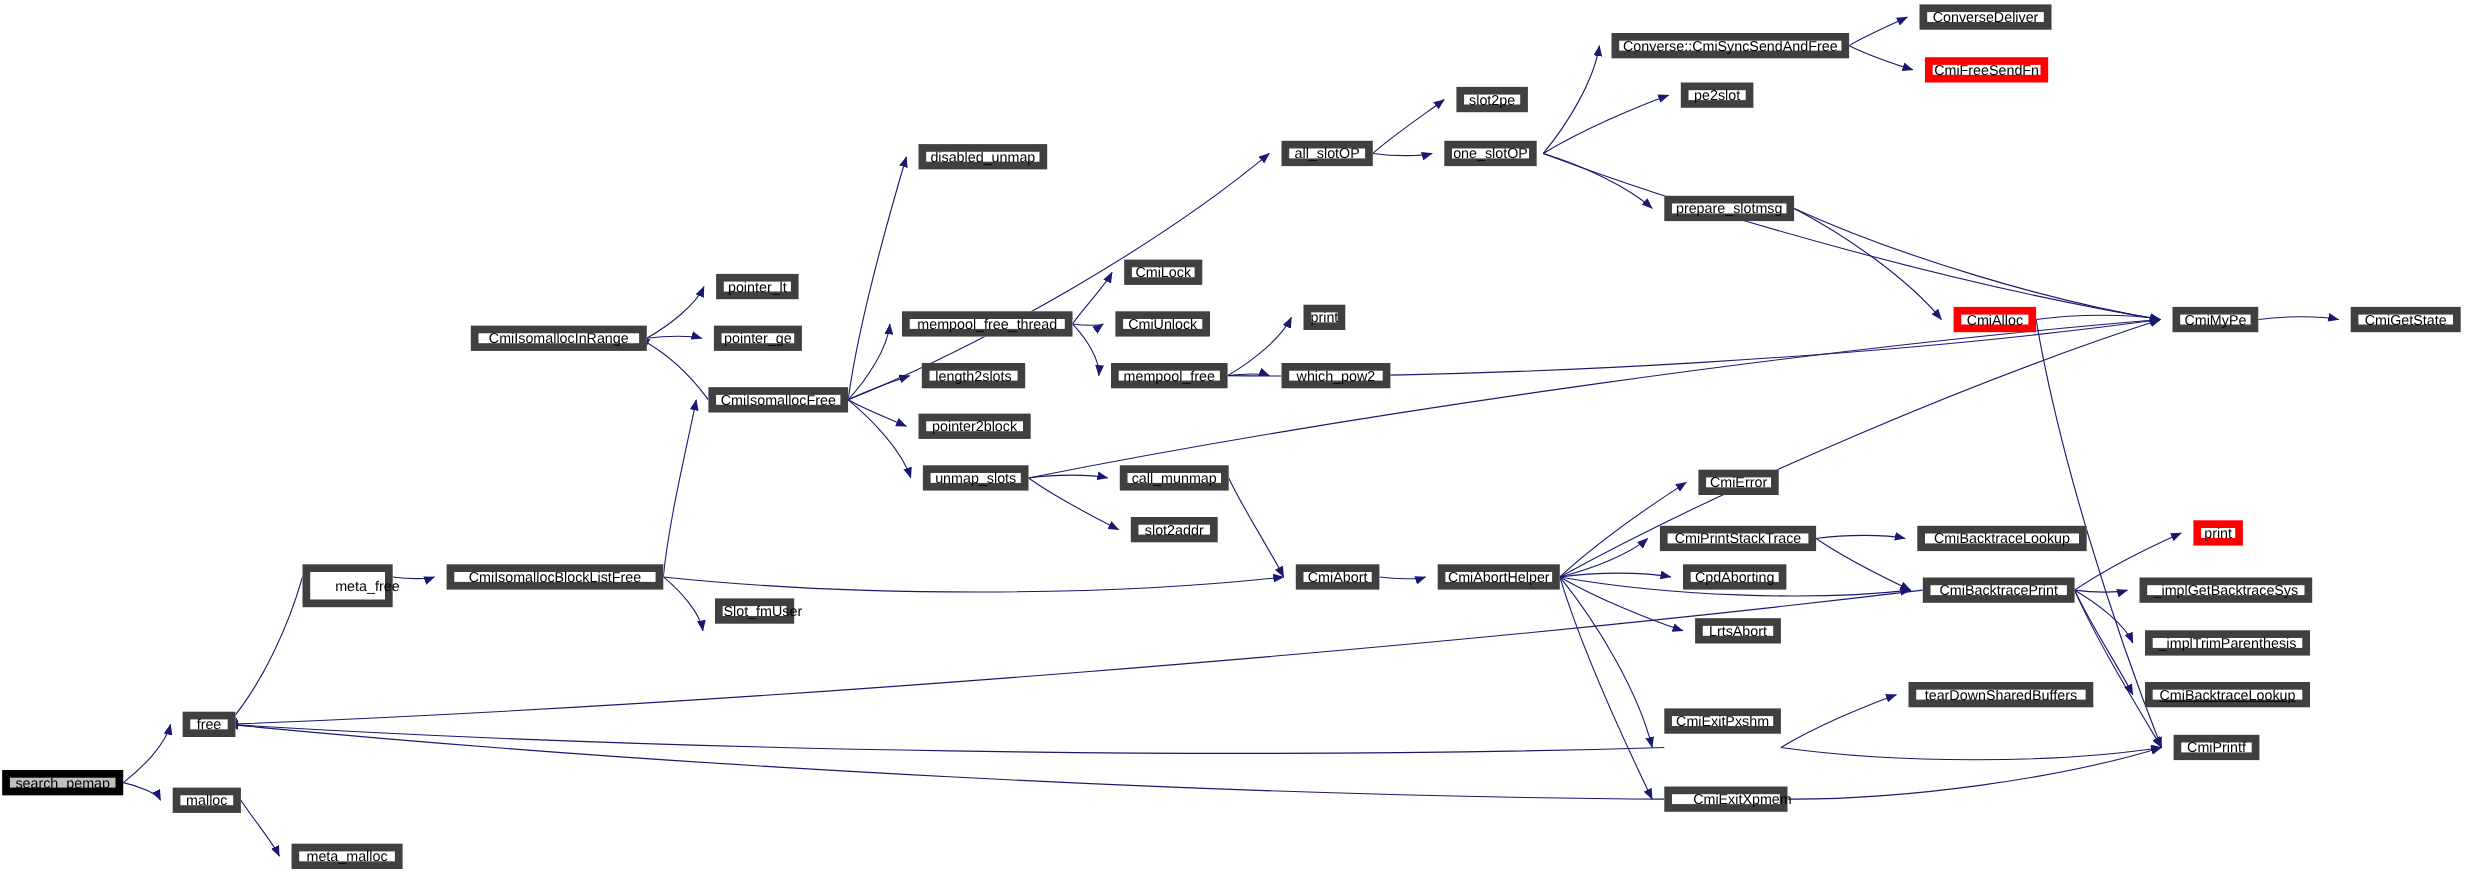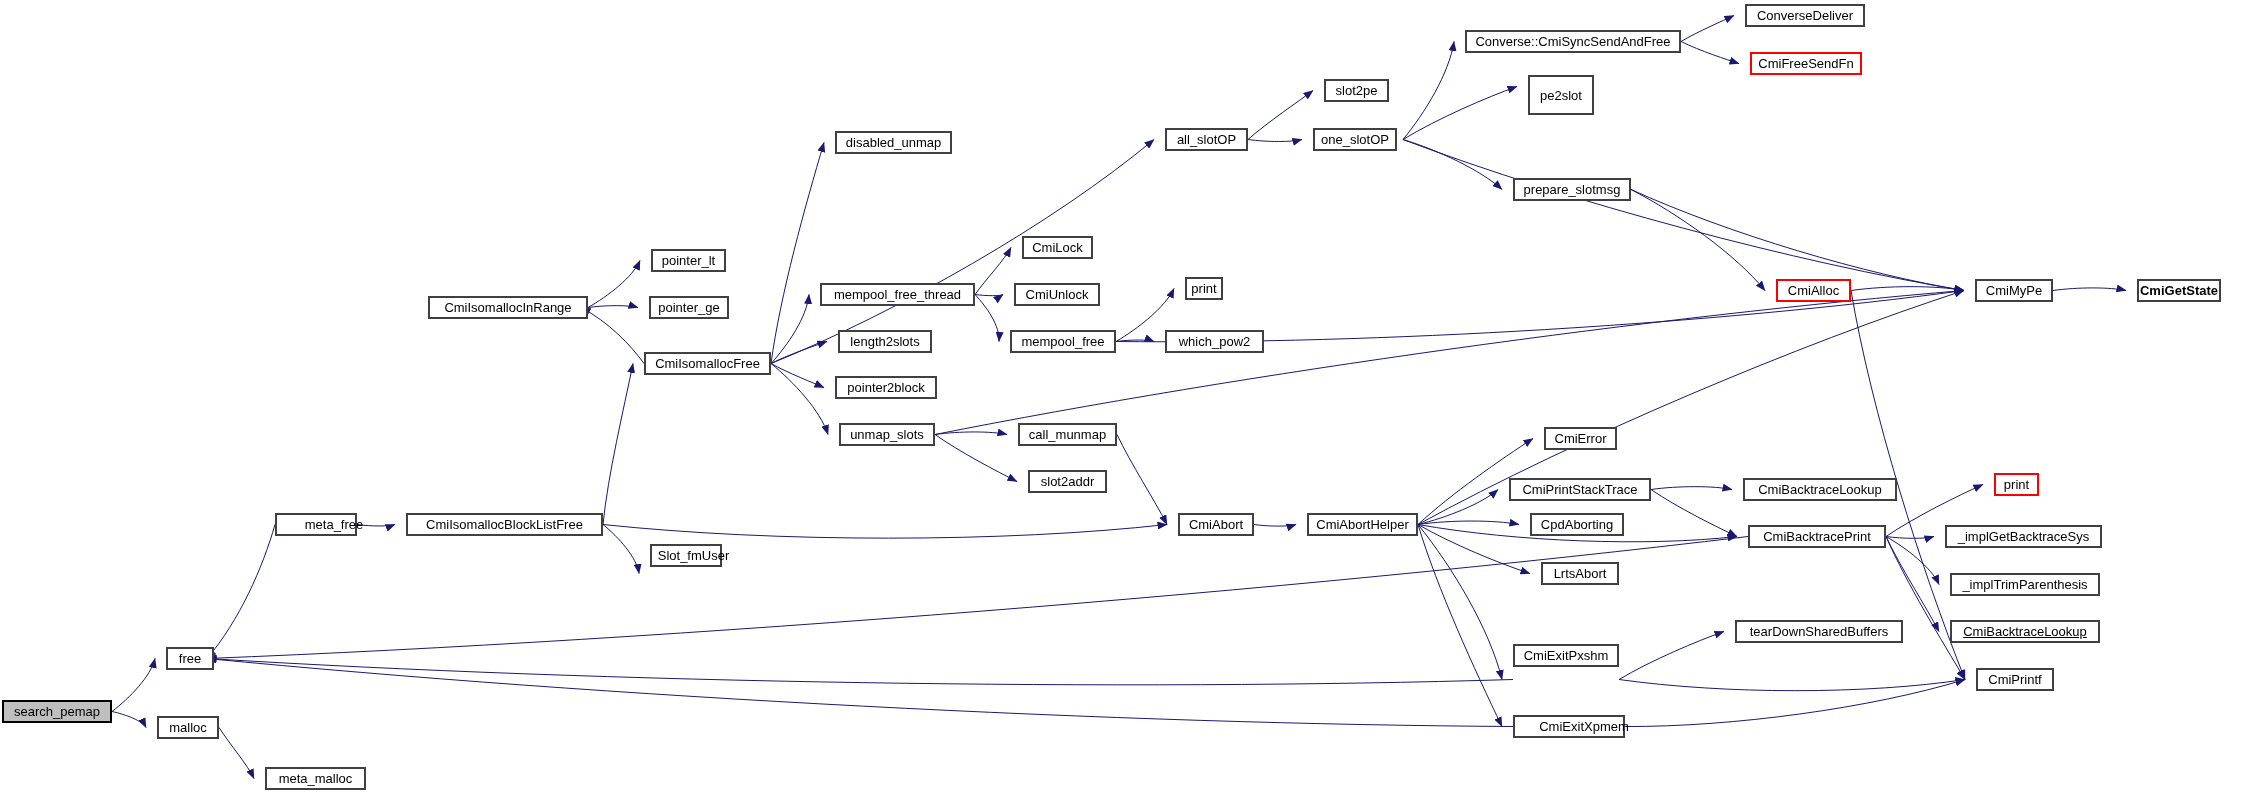"ConverseDeliver" .node { border: 2px solid #404040 -> 7px solid #404040 }
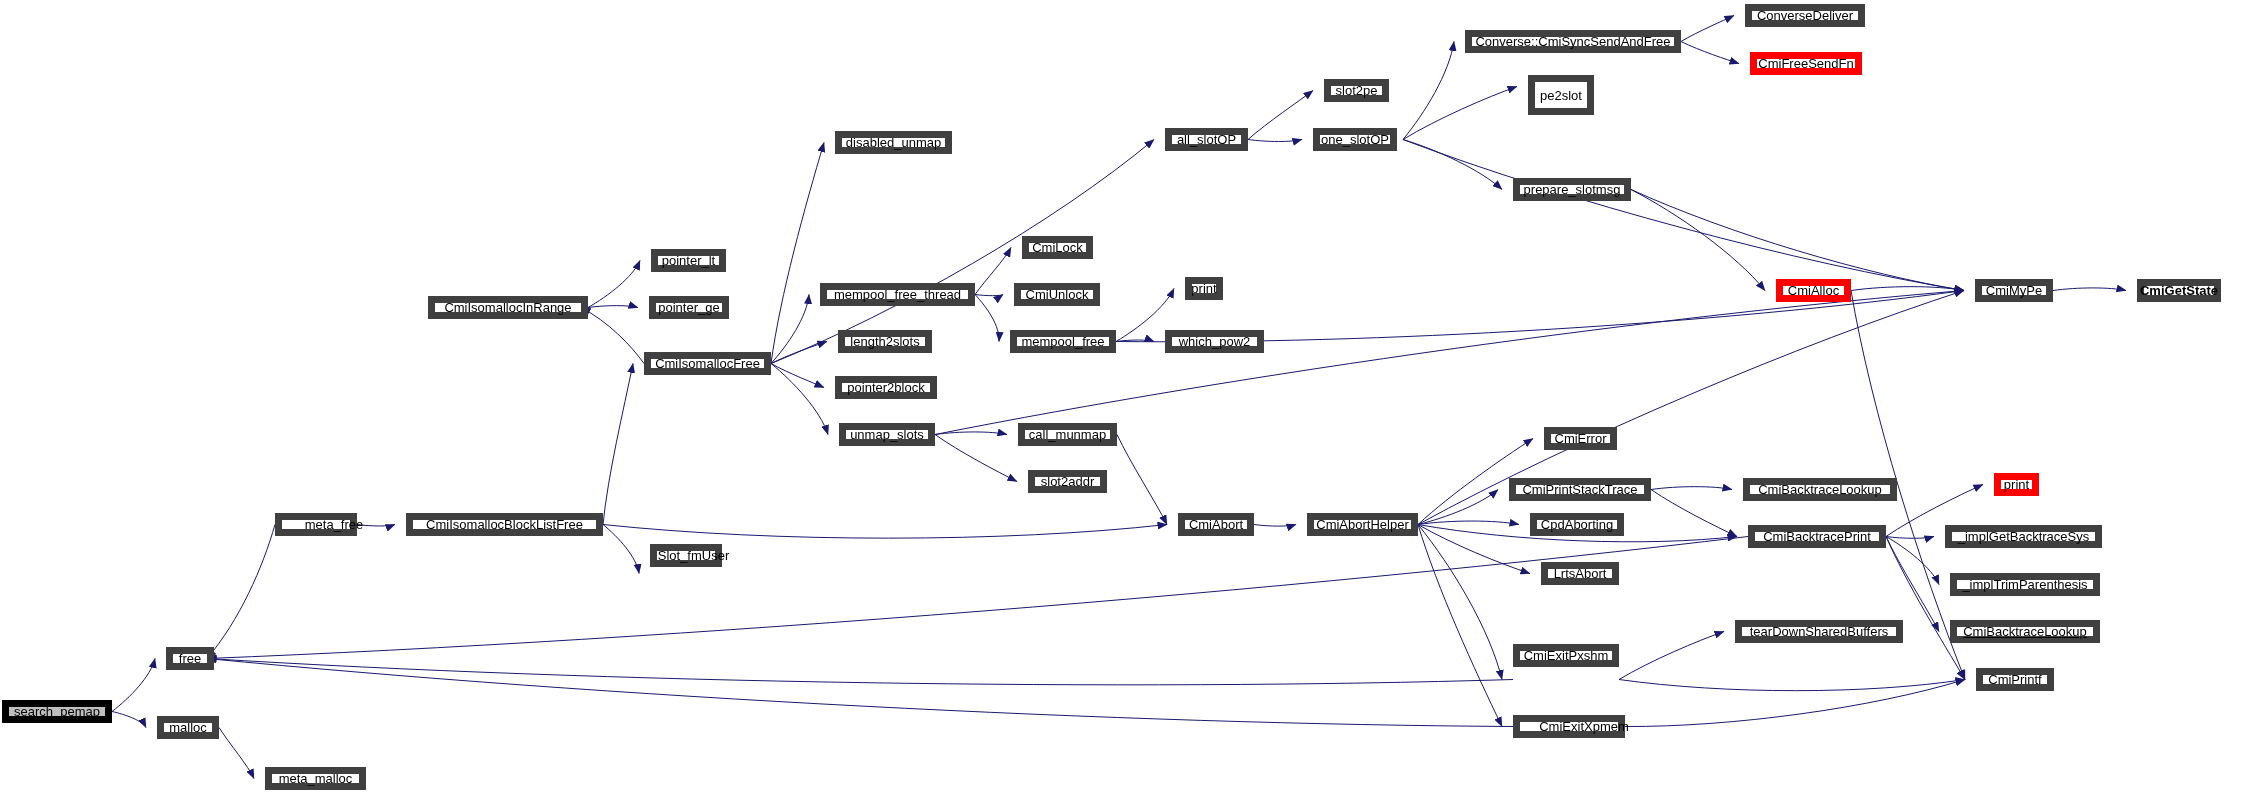"pe2slot" div.node { height: 40px -> 23px }
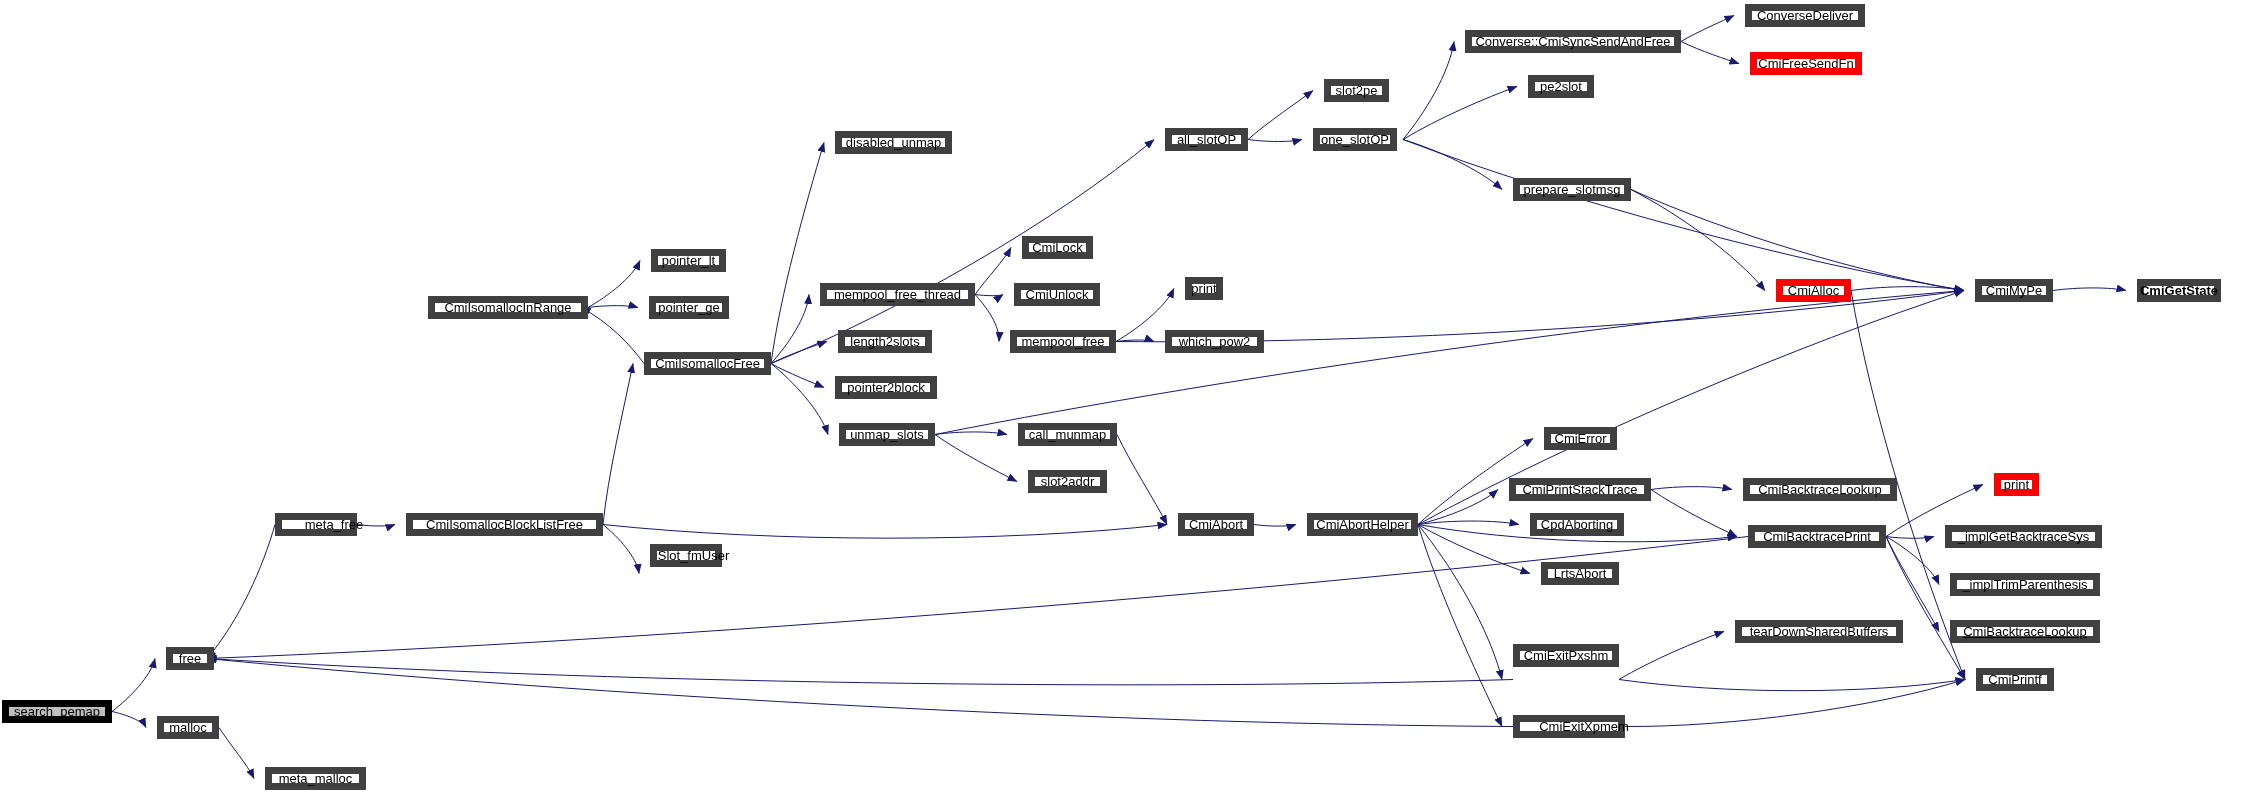"CmiGetState" div.node { font-weight: bold -> none; width: 84px -> 100px }
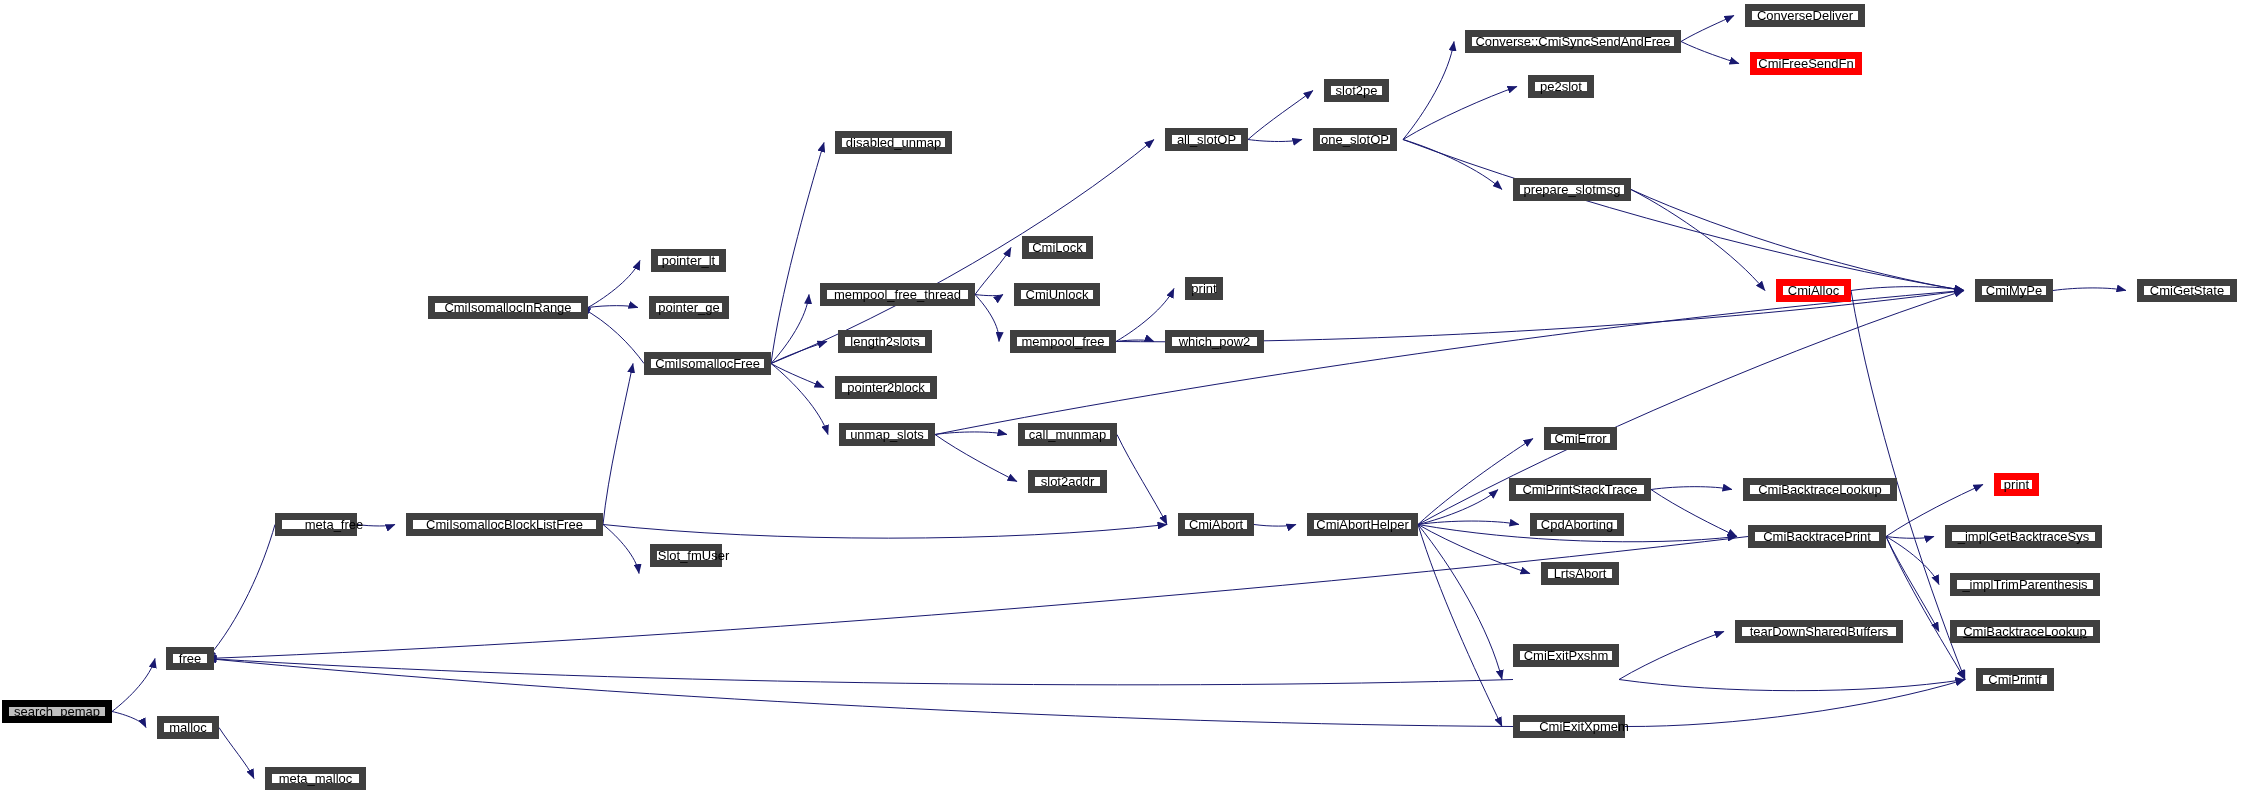"meta_free" div.node { height: 23px -> 39px }
